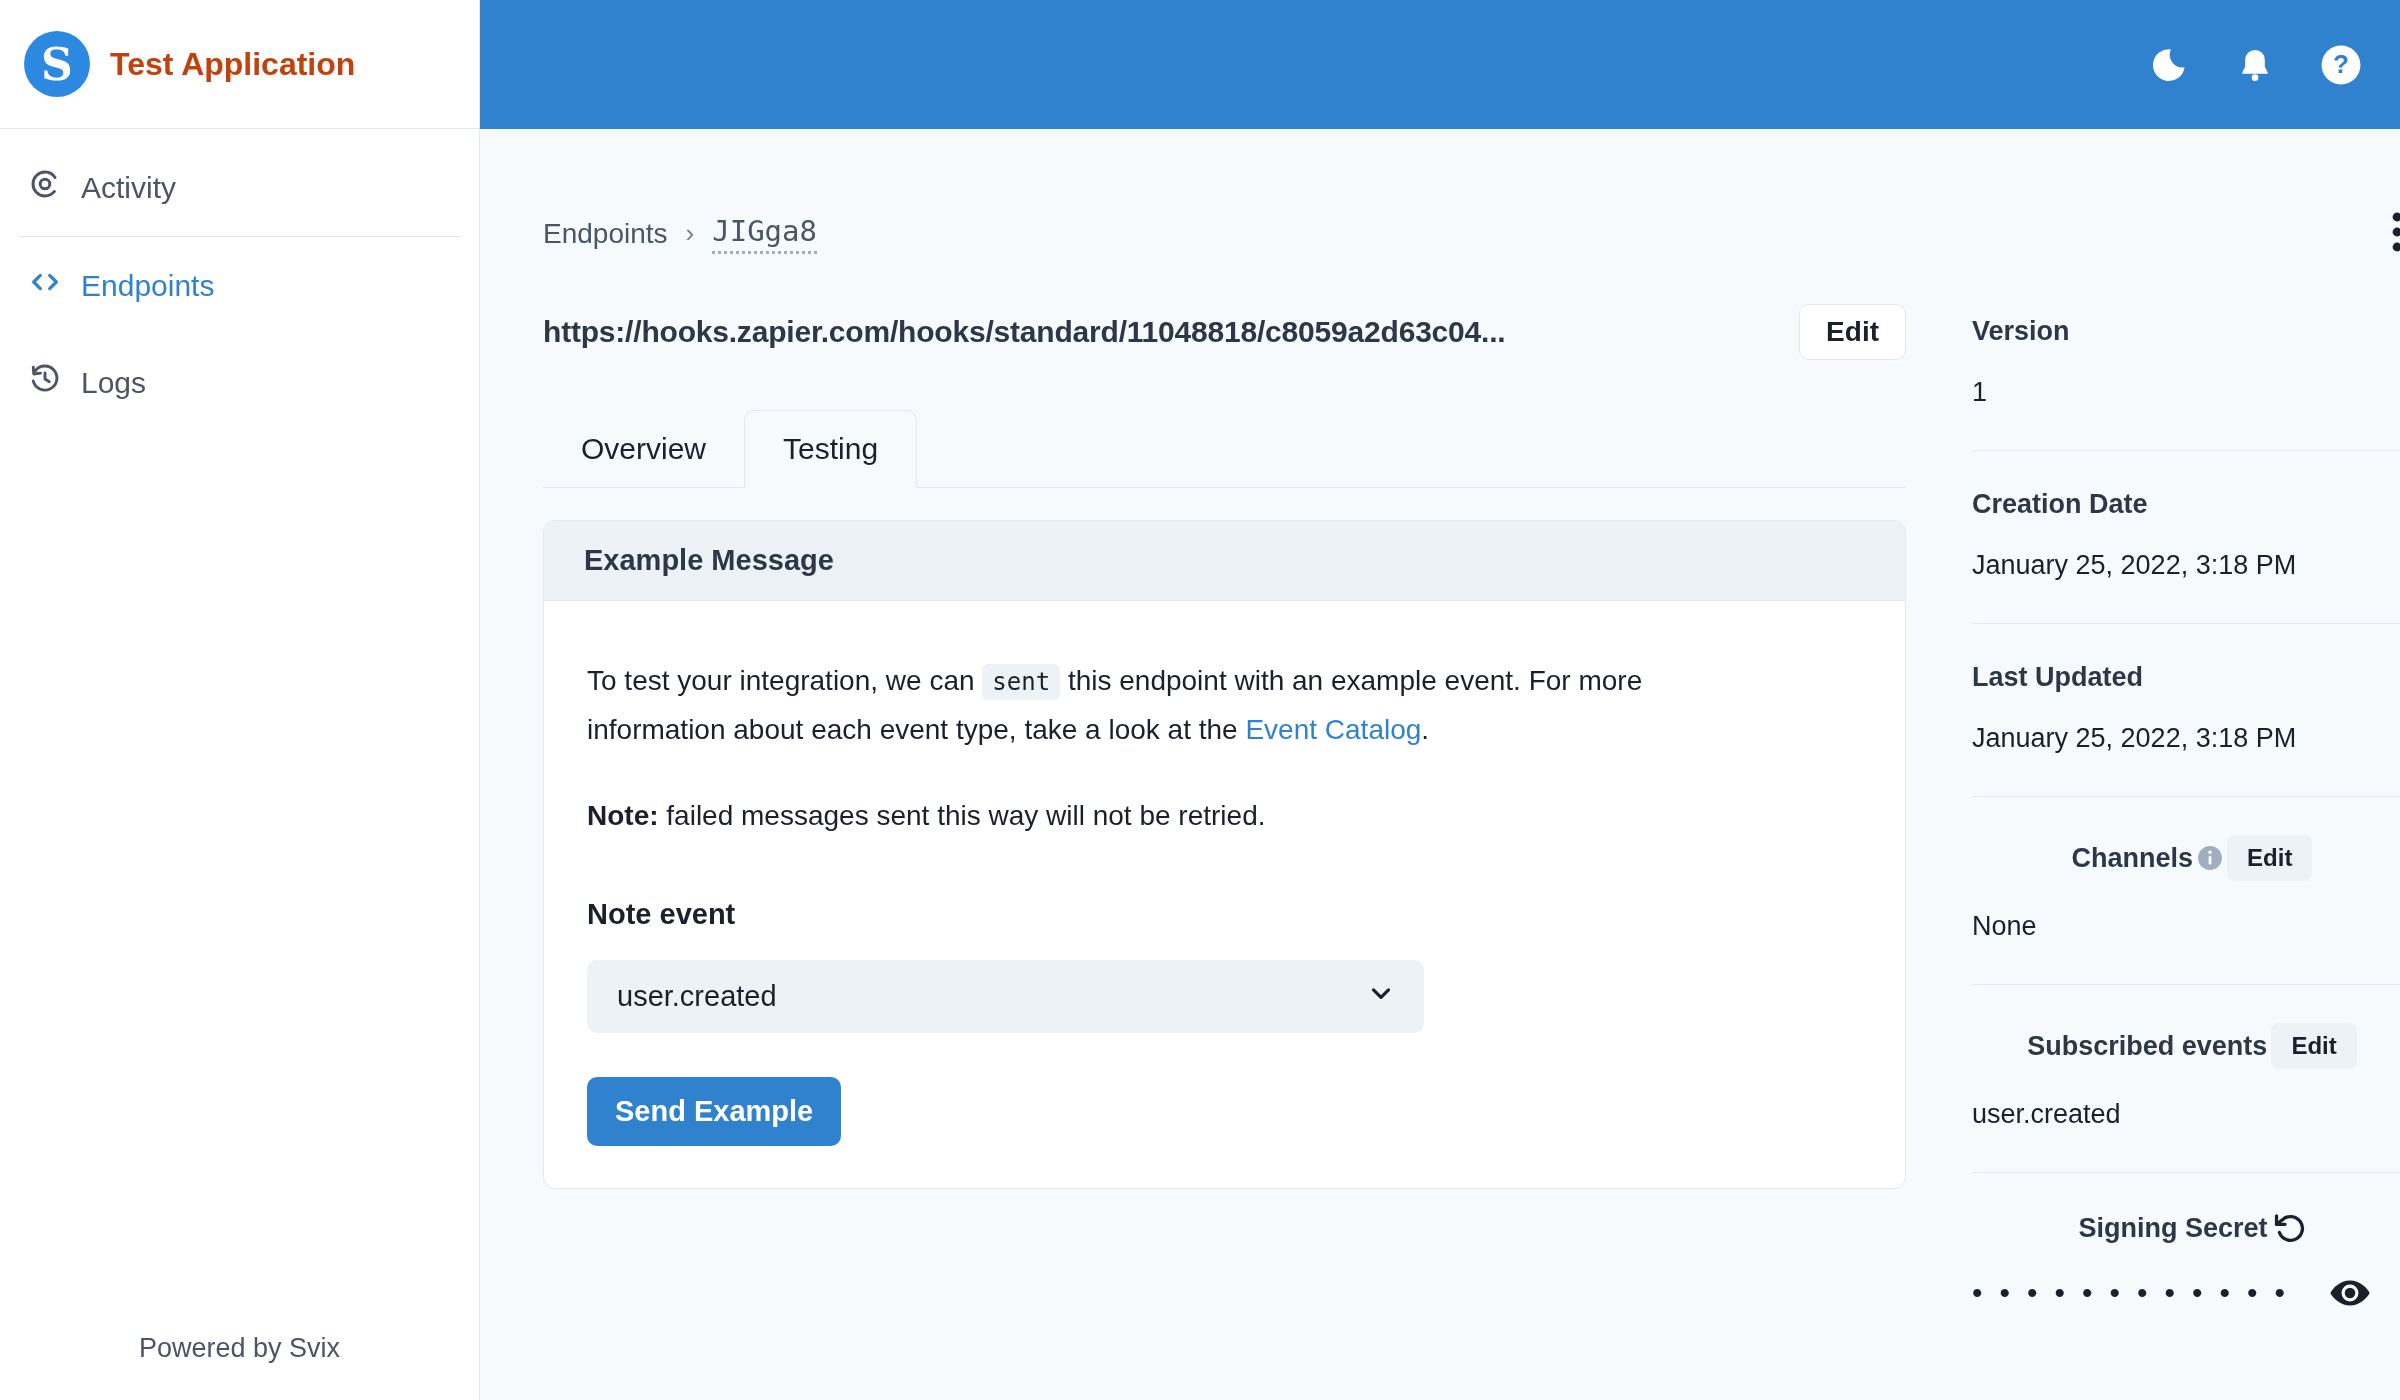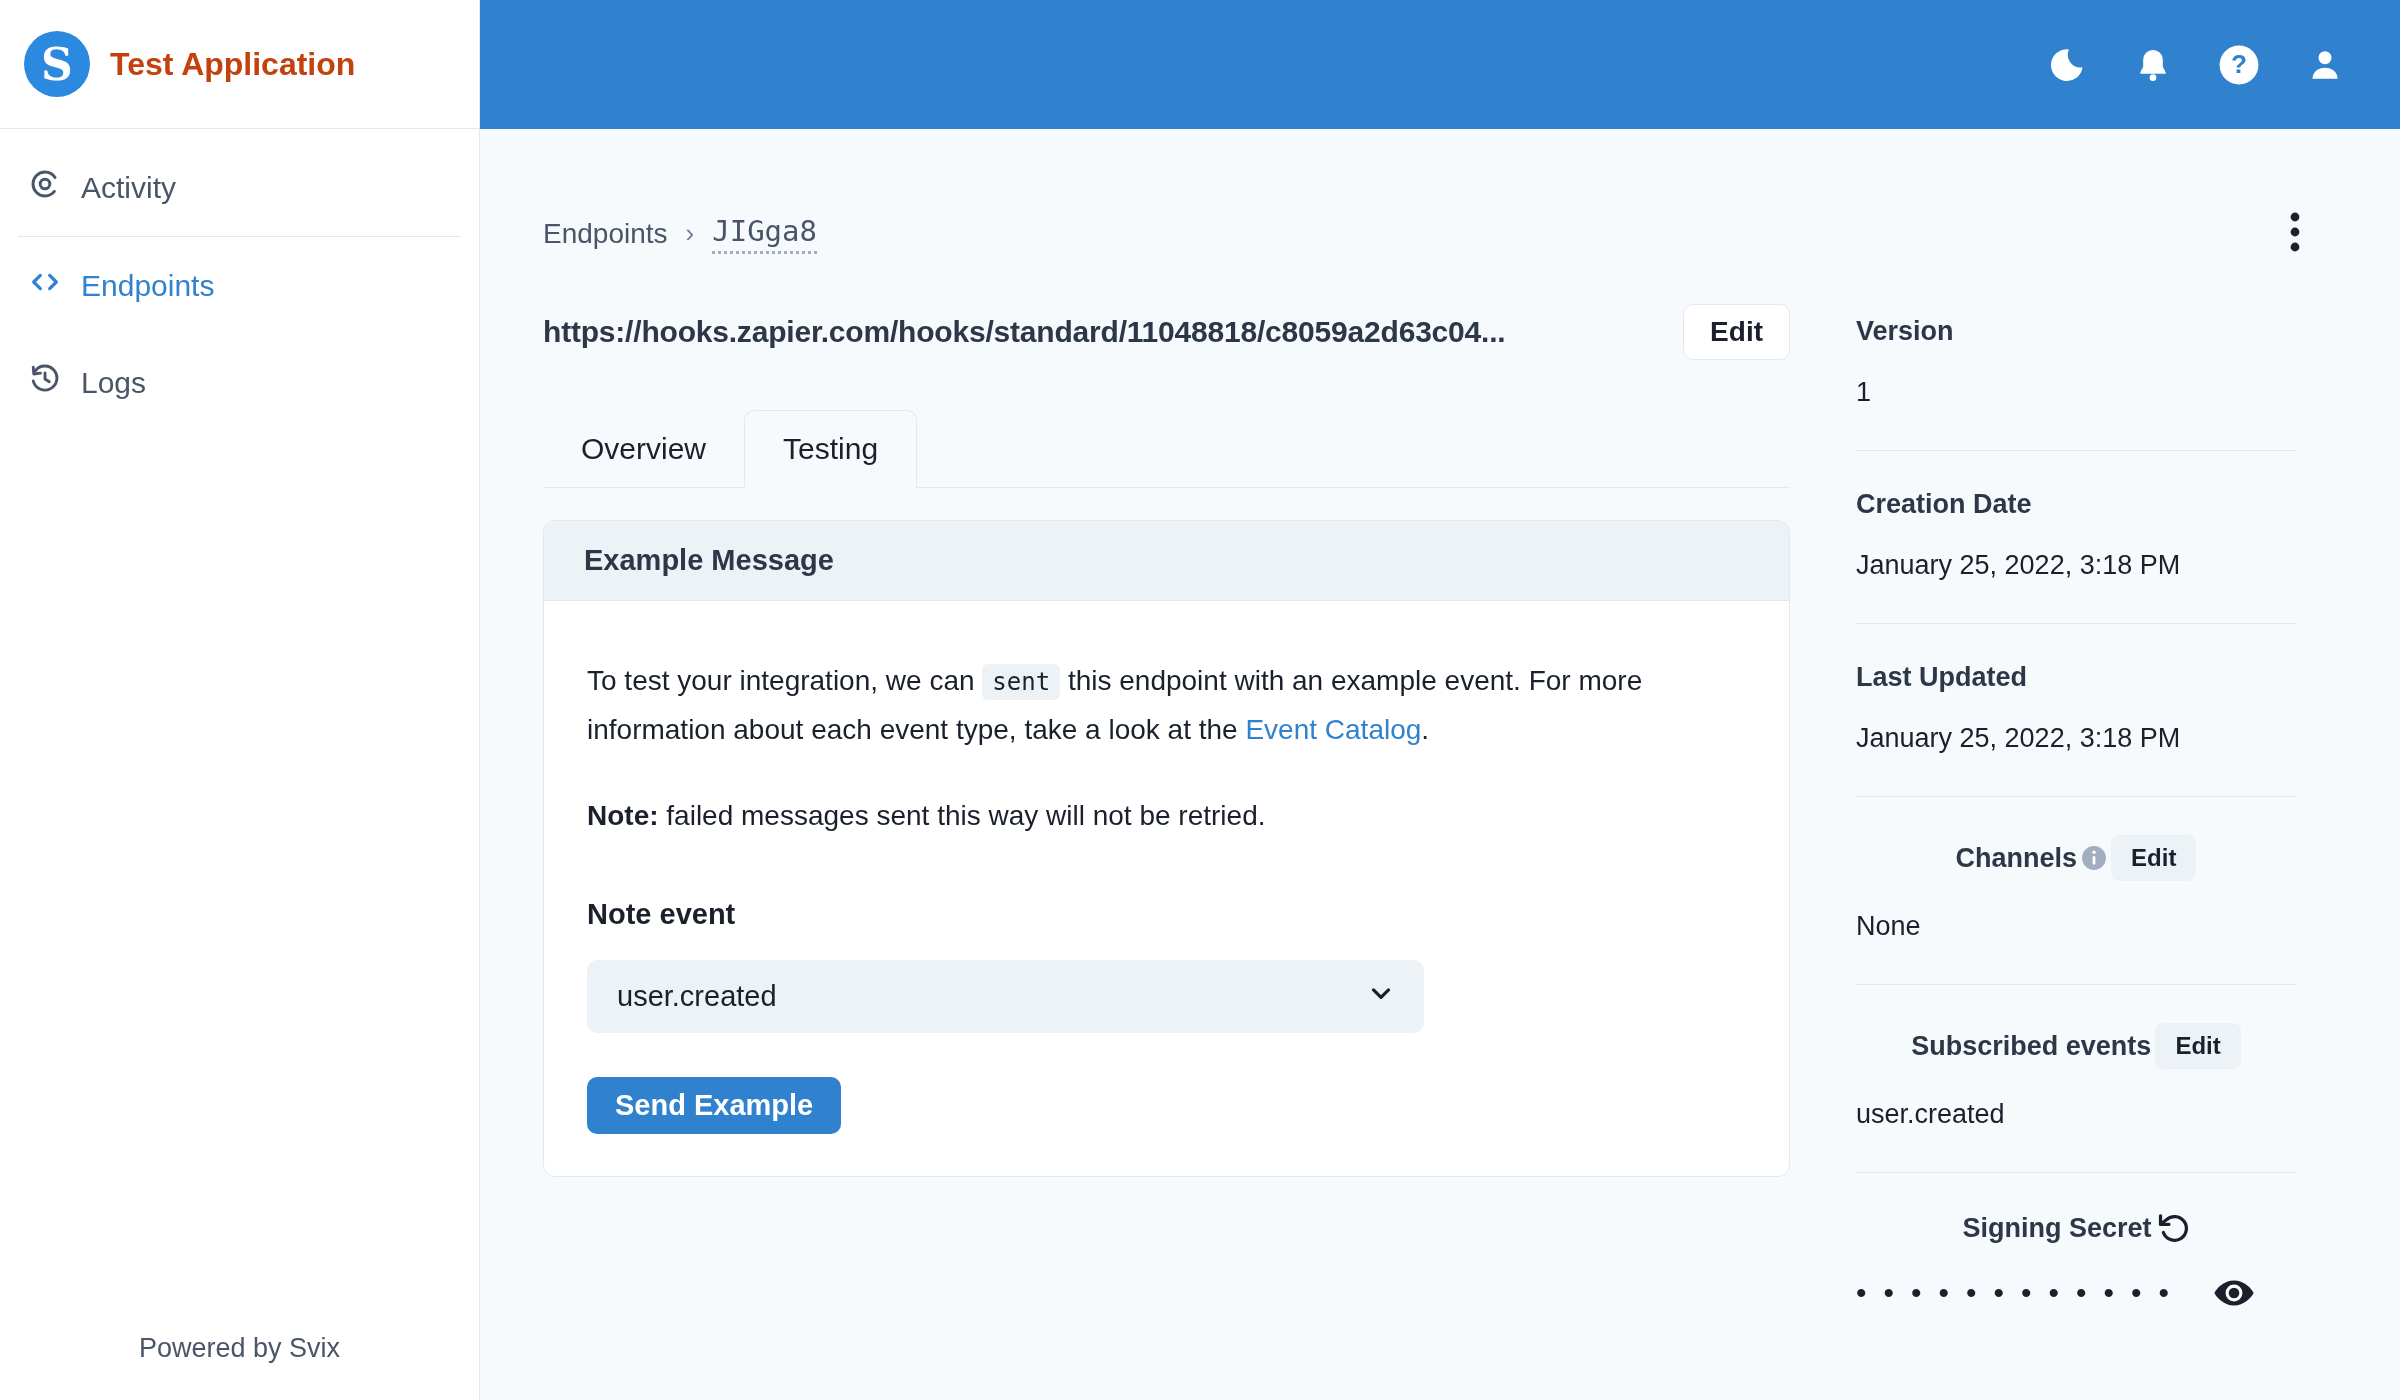"https://hooks.zapier.com/hooks/standard/" .center-col { width: 1247px -> 1363px }
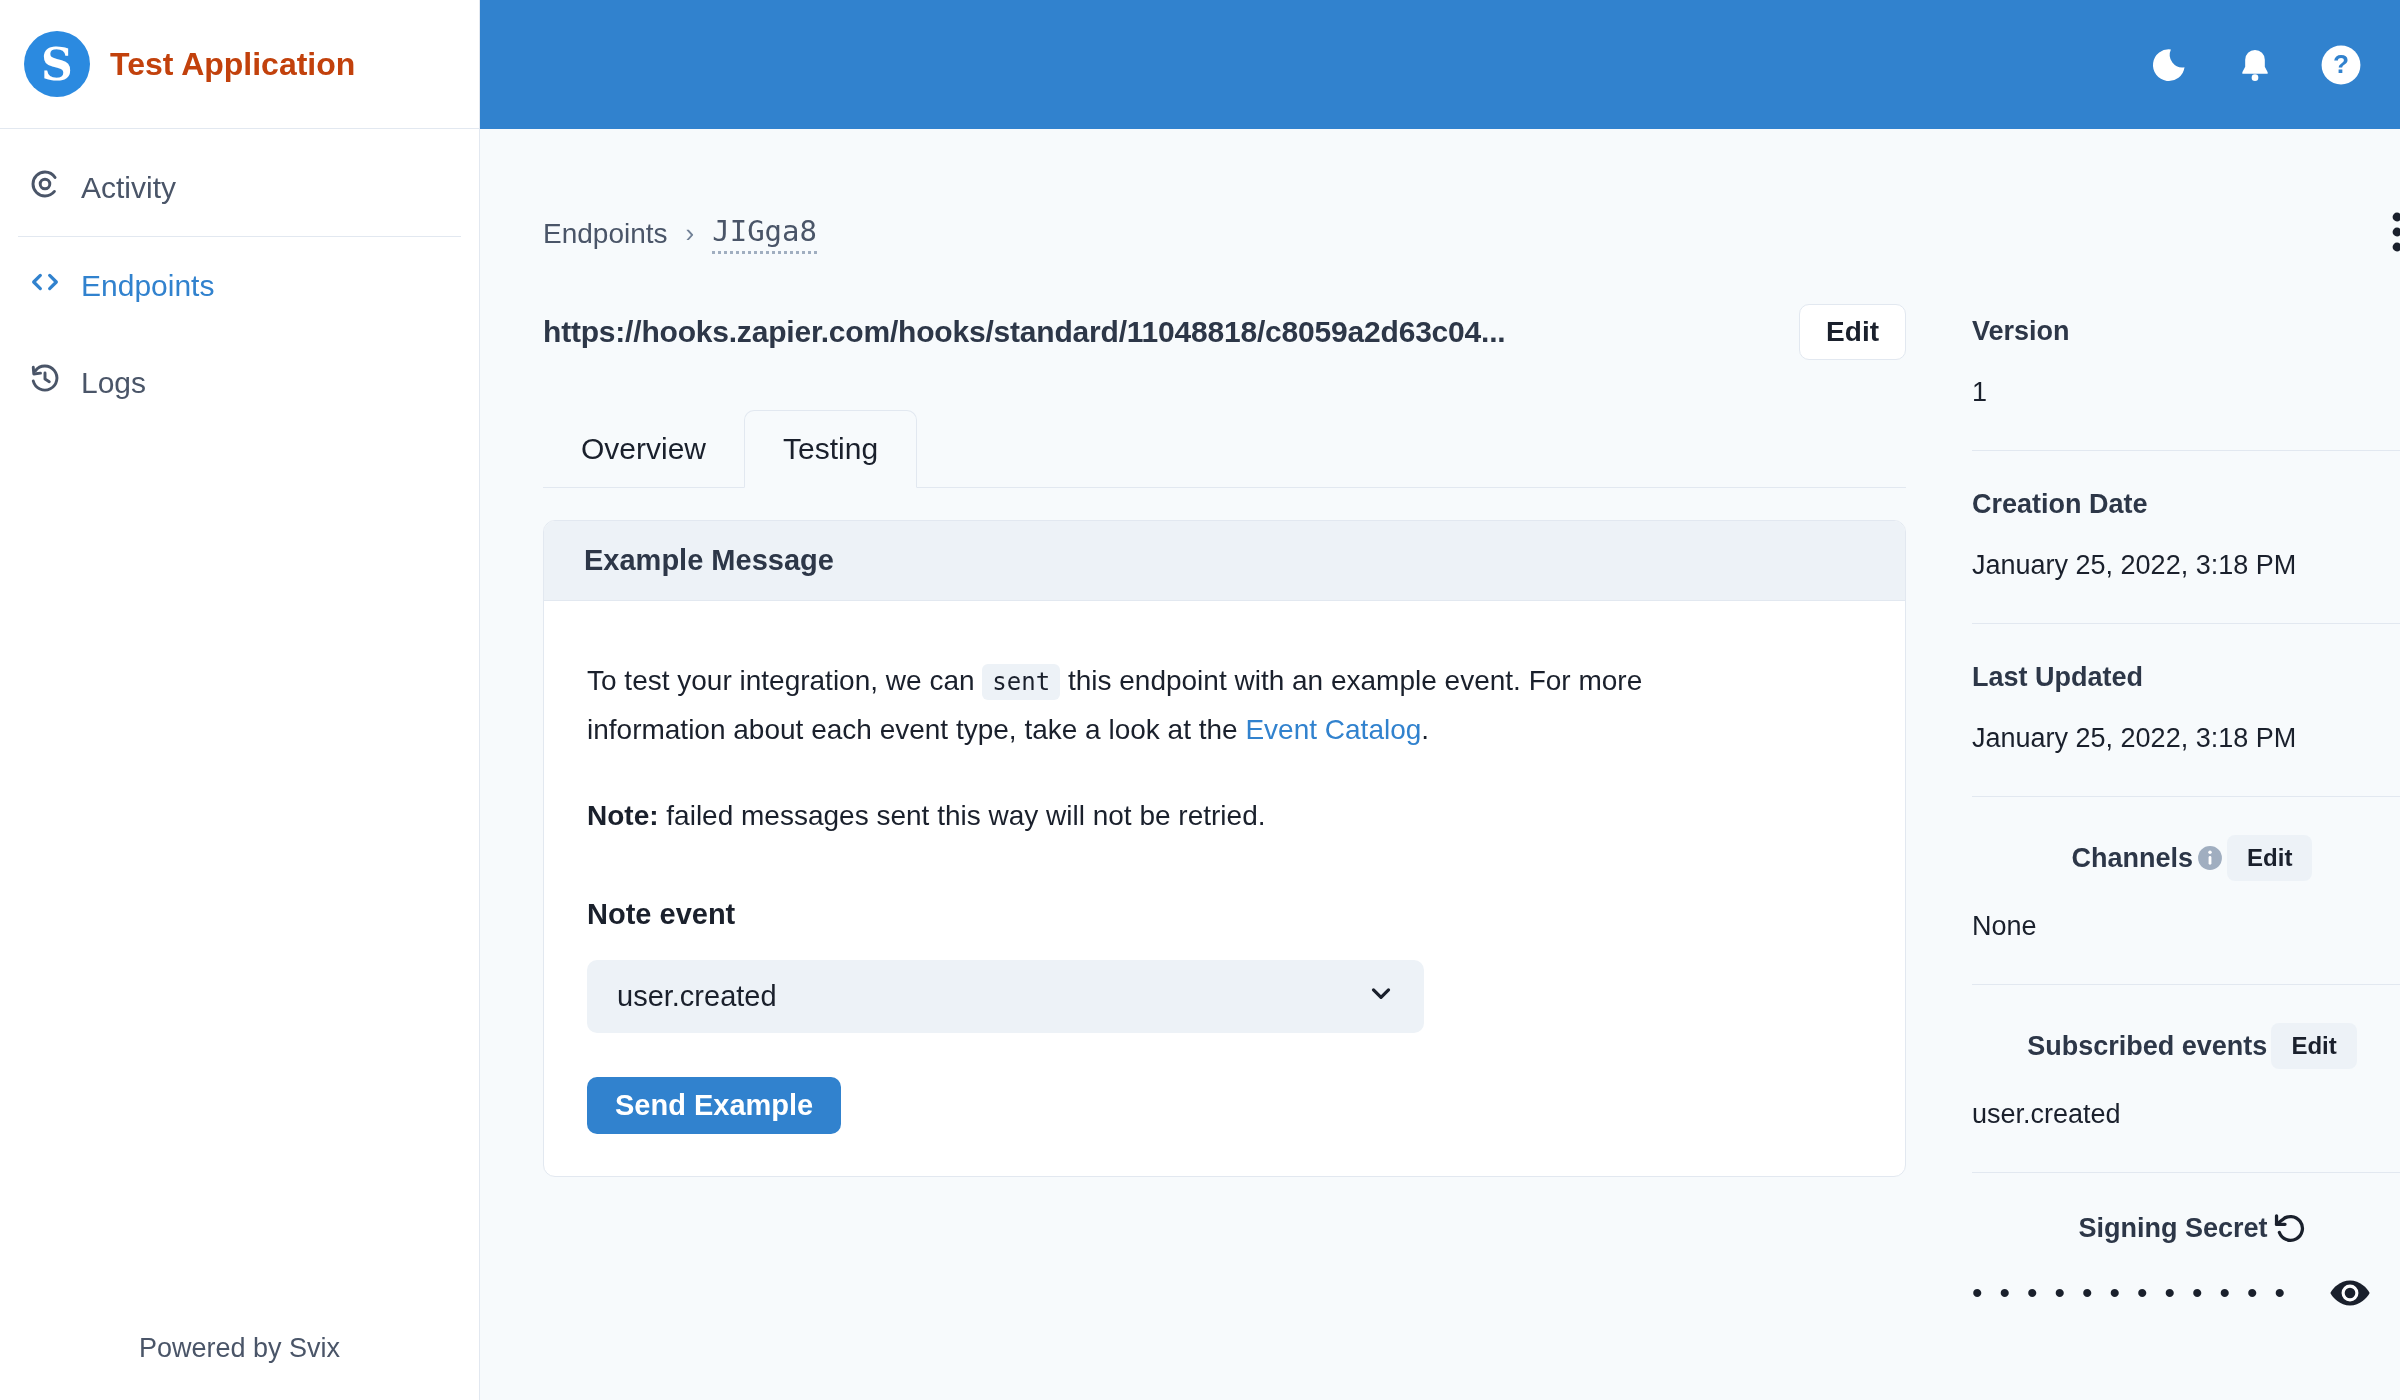"Send Example" .btn-primary { padding: 12px 28px -> 18px 28px }
